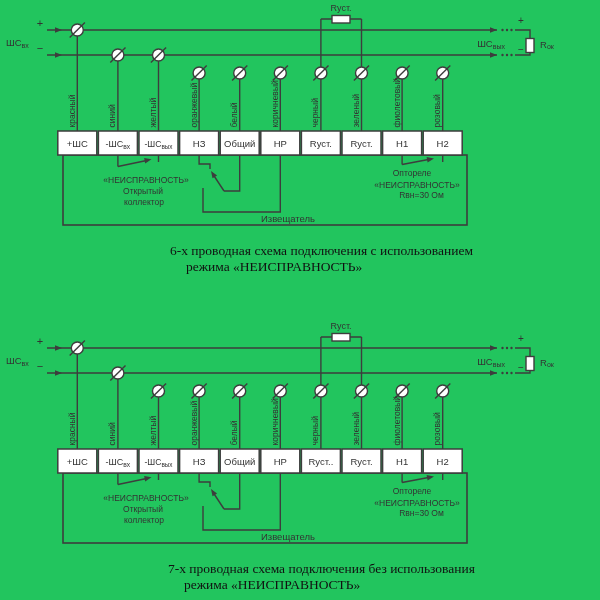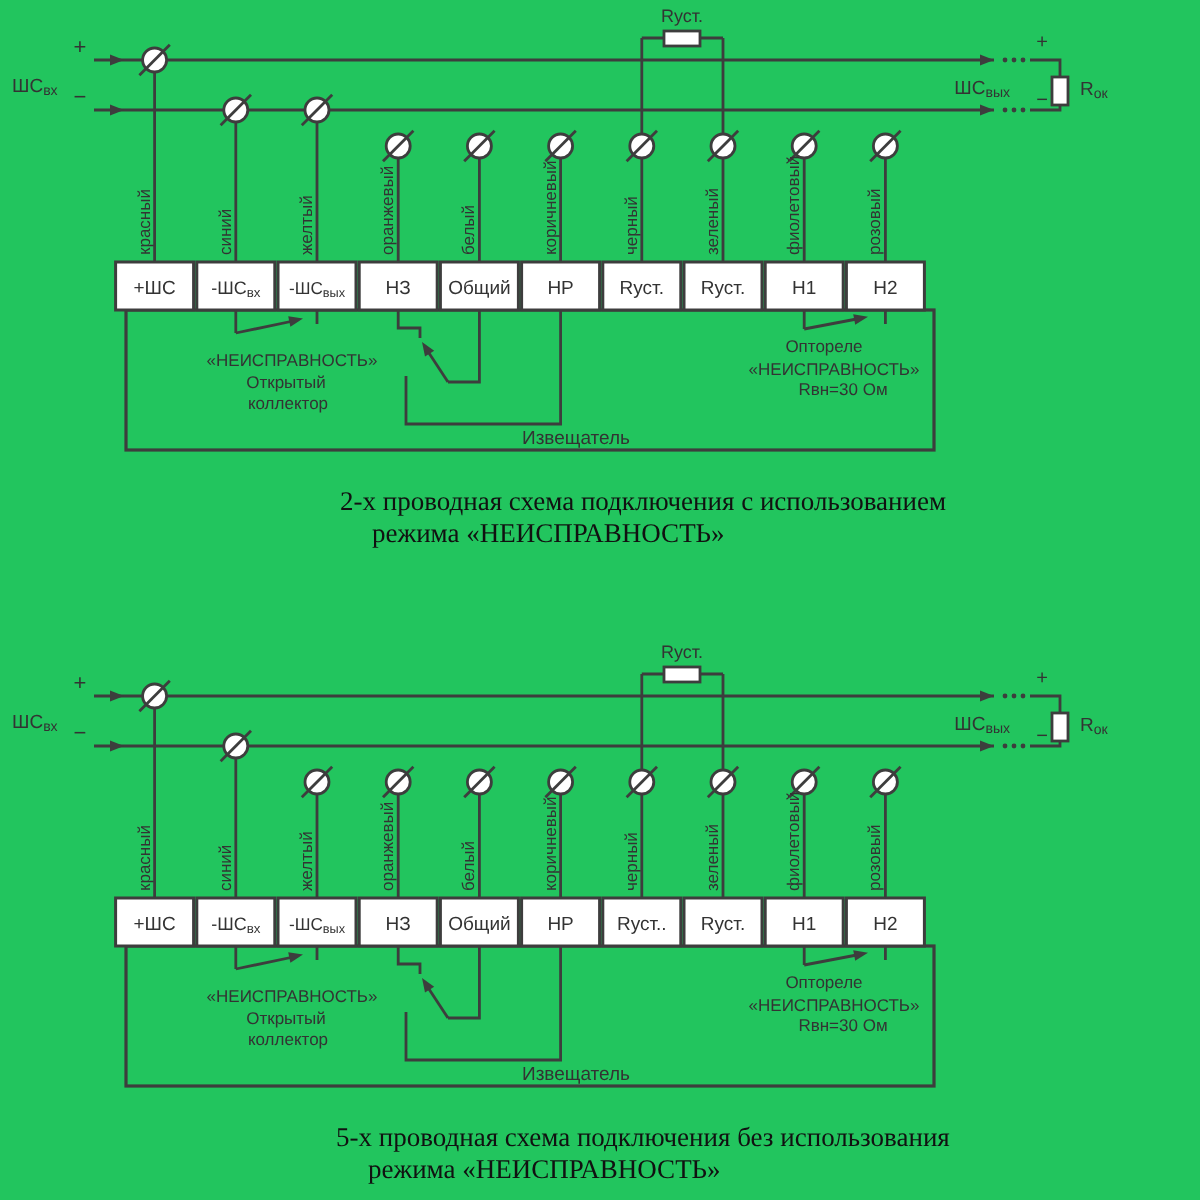"2-х проводная схема подключения с" div.cap-line { text: 2-х -> 6-х }
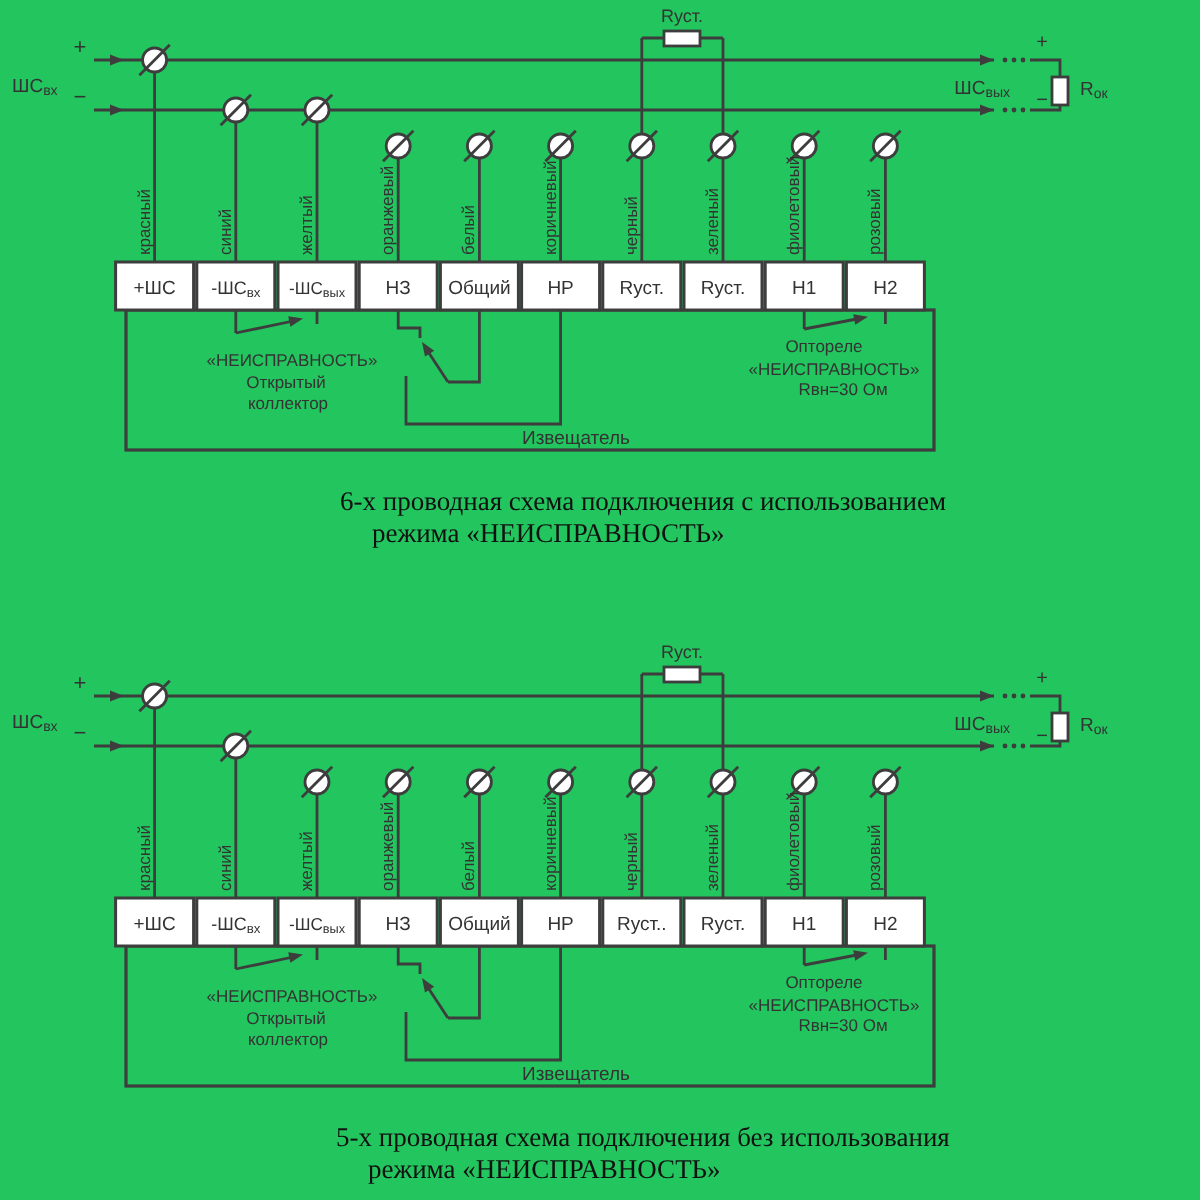"5-х проводная схема подключения без" div.cap-line { text: 5-х -> 7-х }
